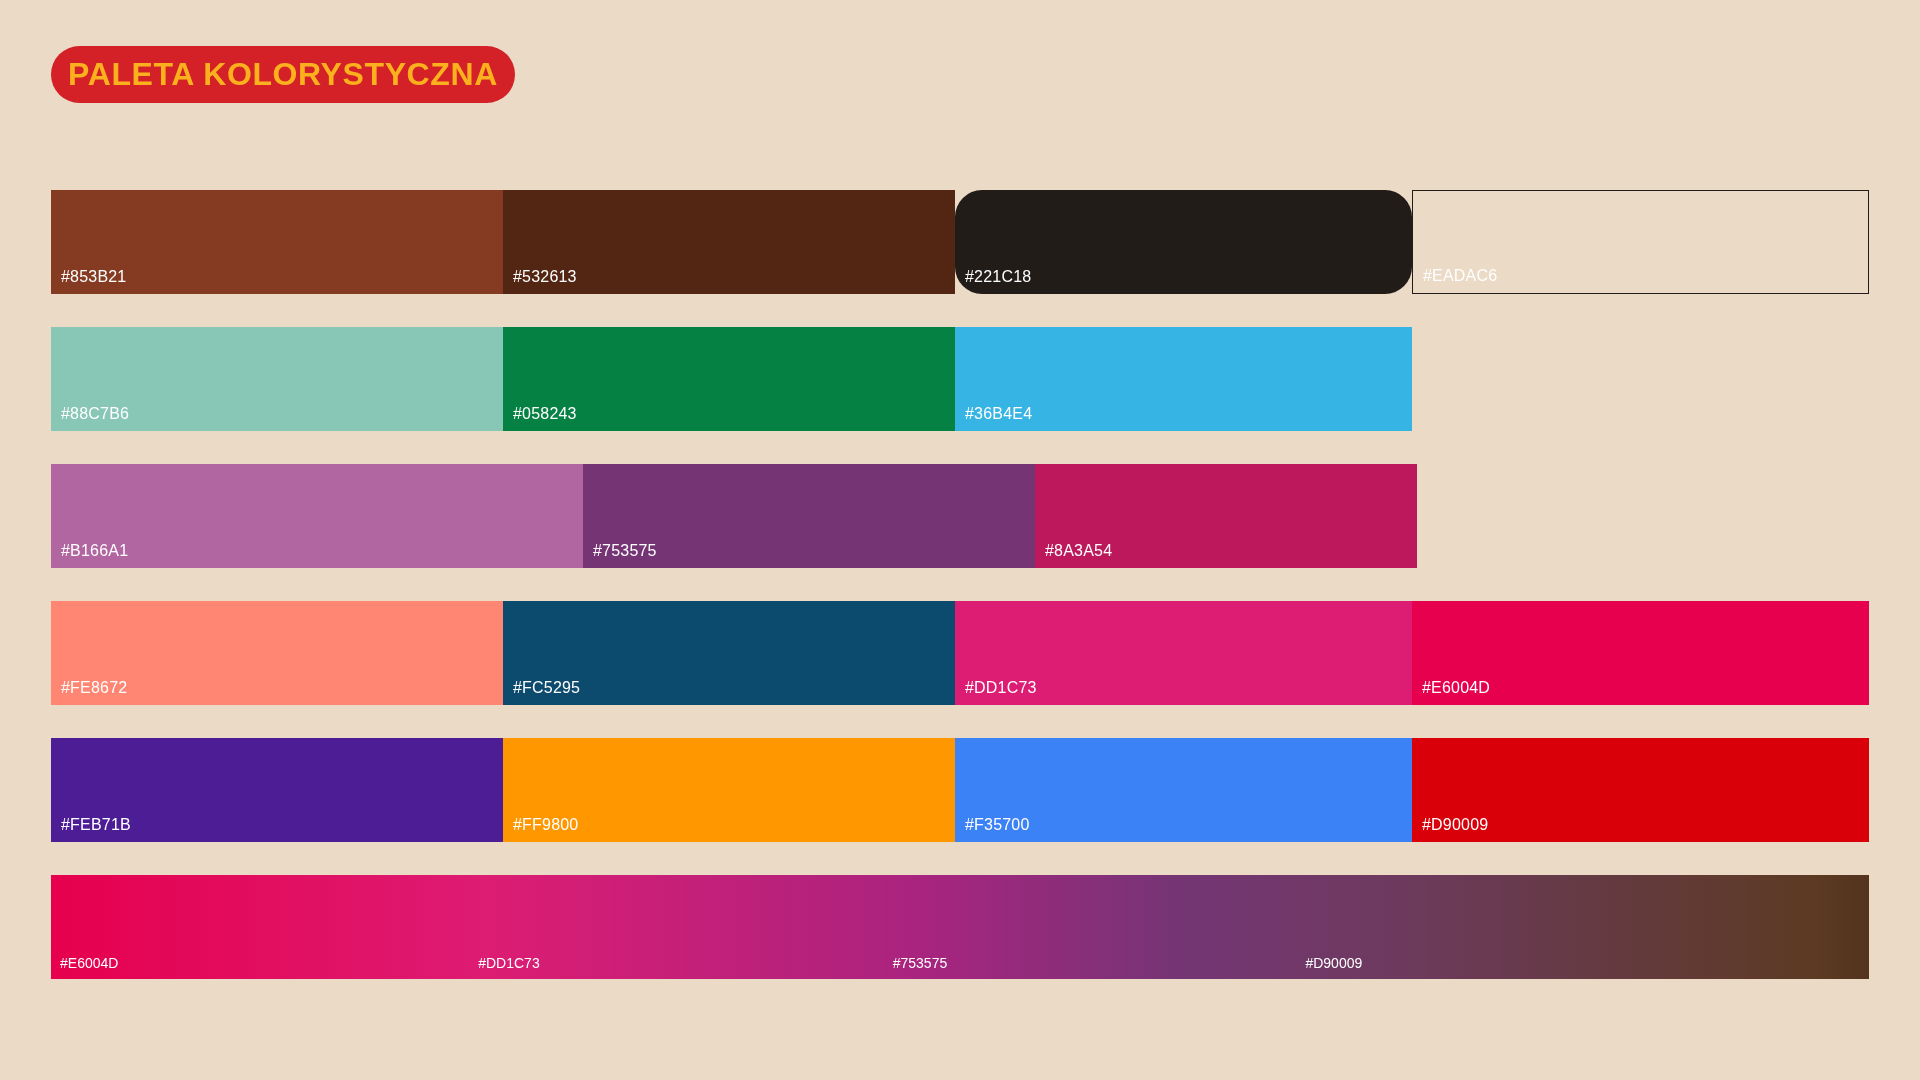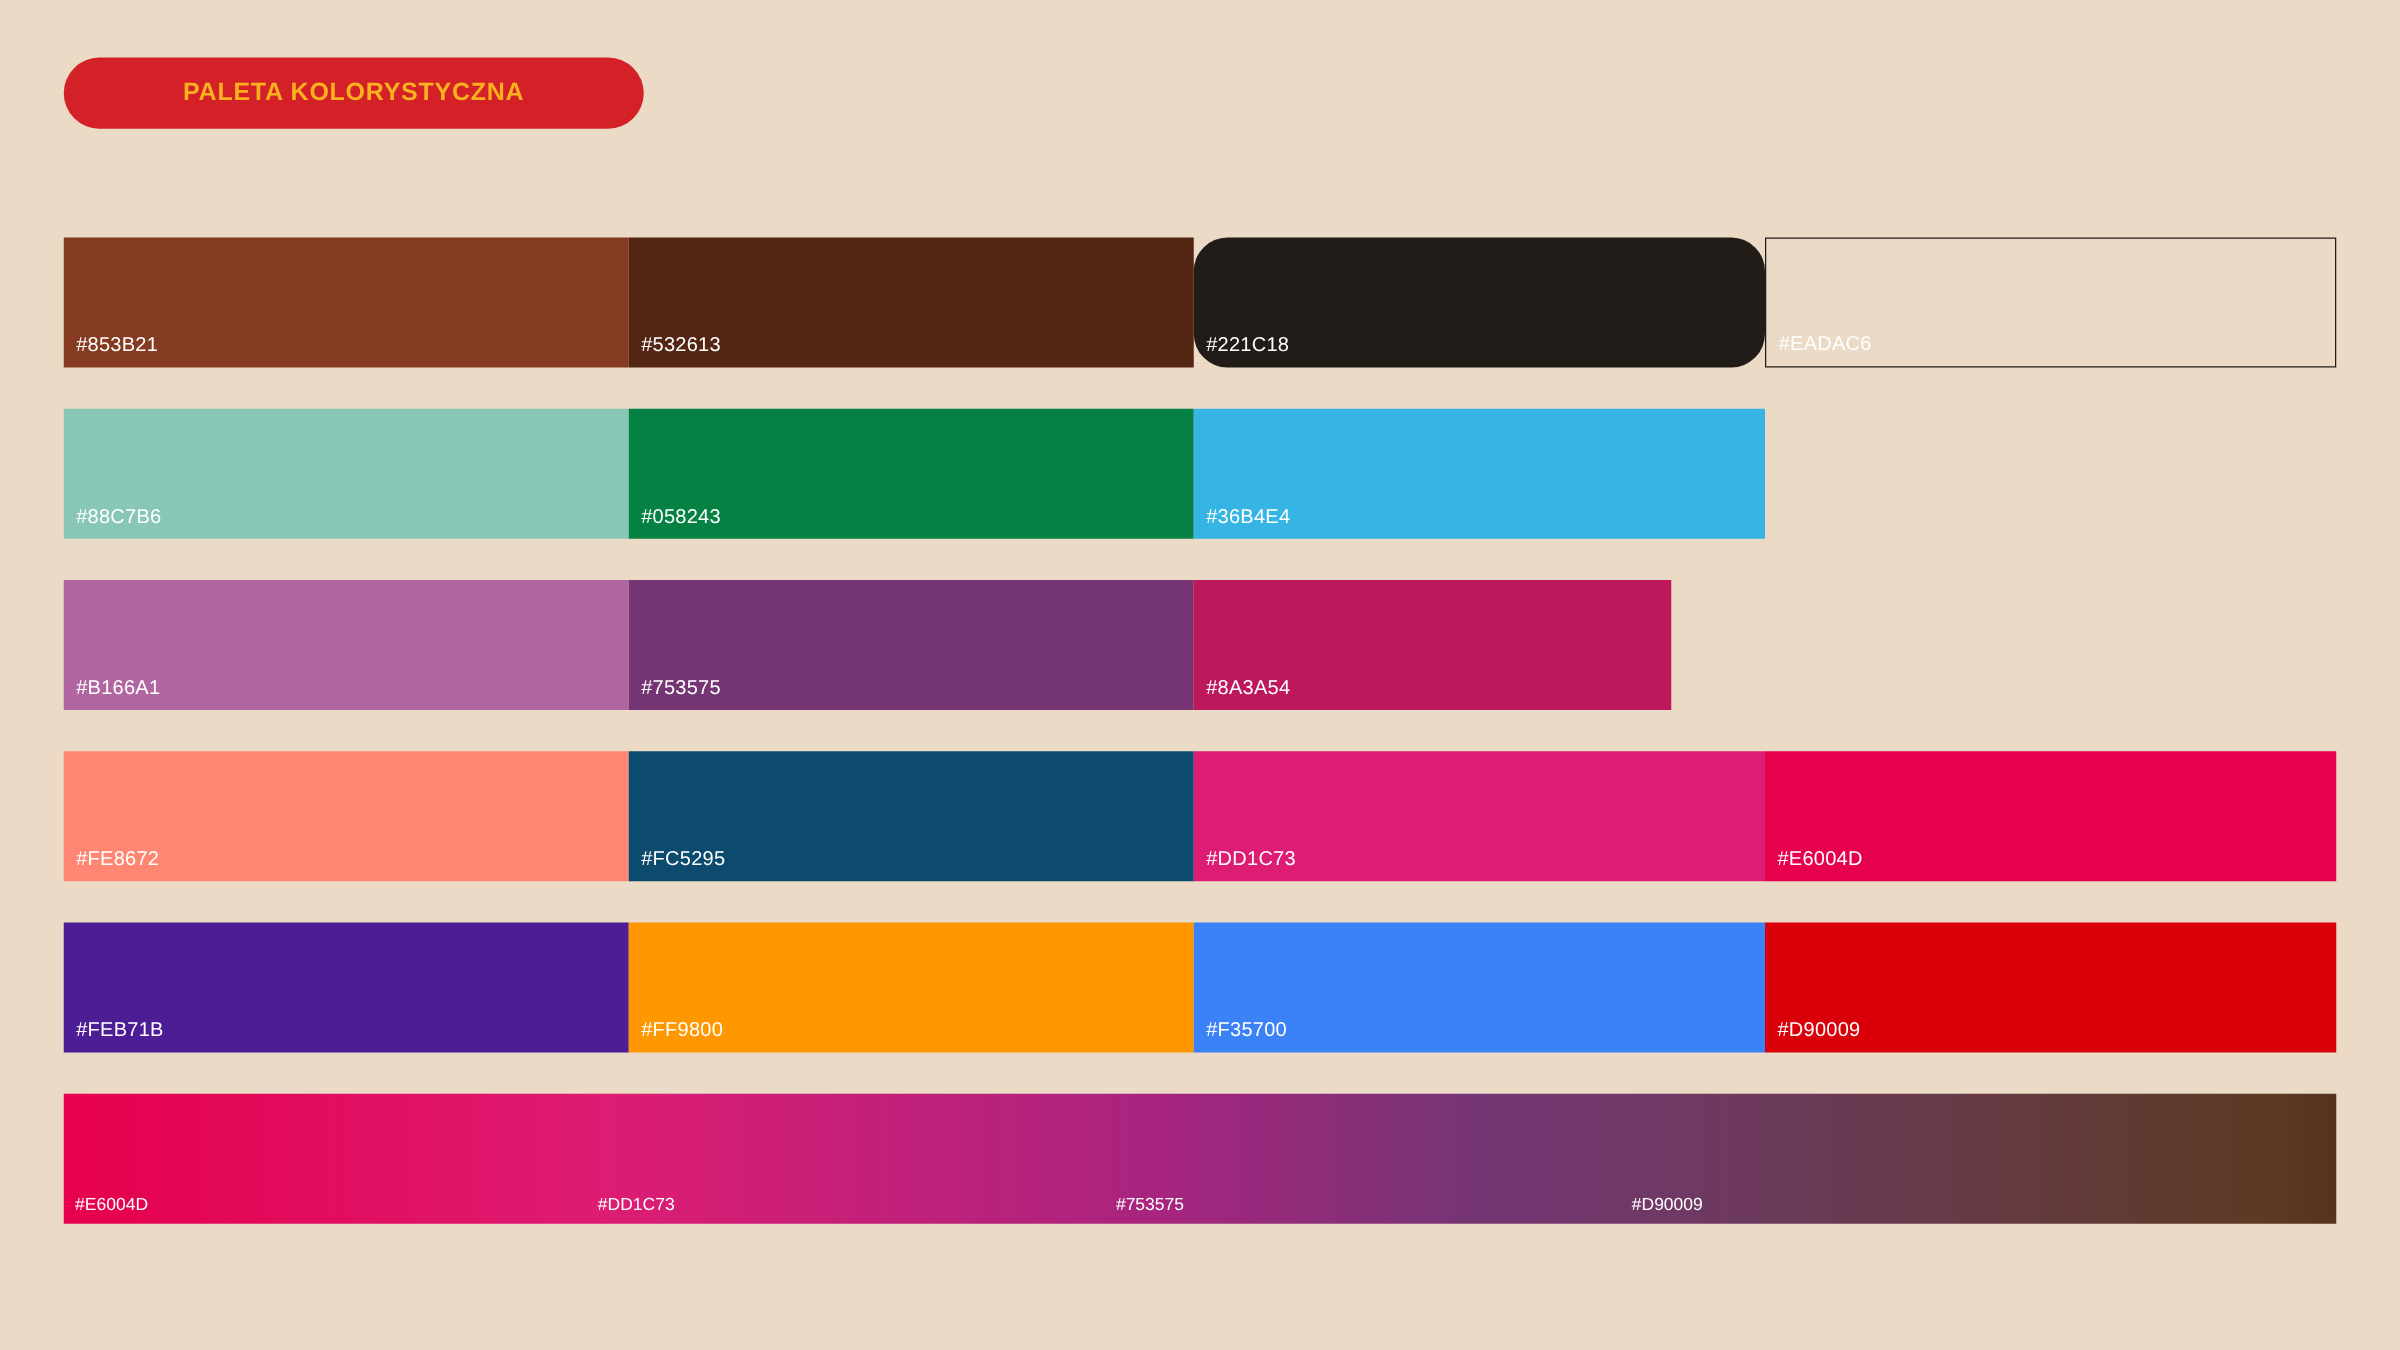"PALETA KOLORYSTYCZNA" .title-badge .title-text { font-size: 20px -> 32px }
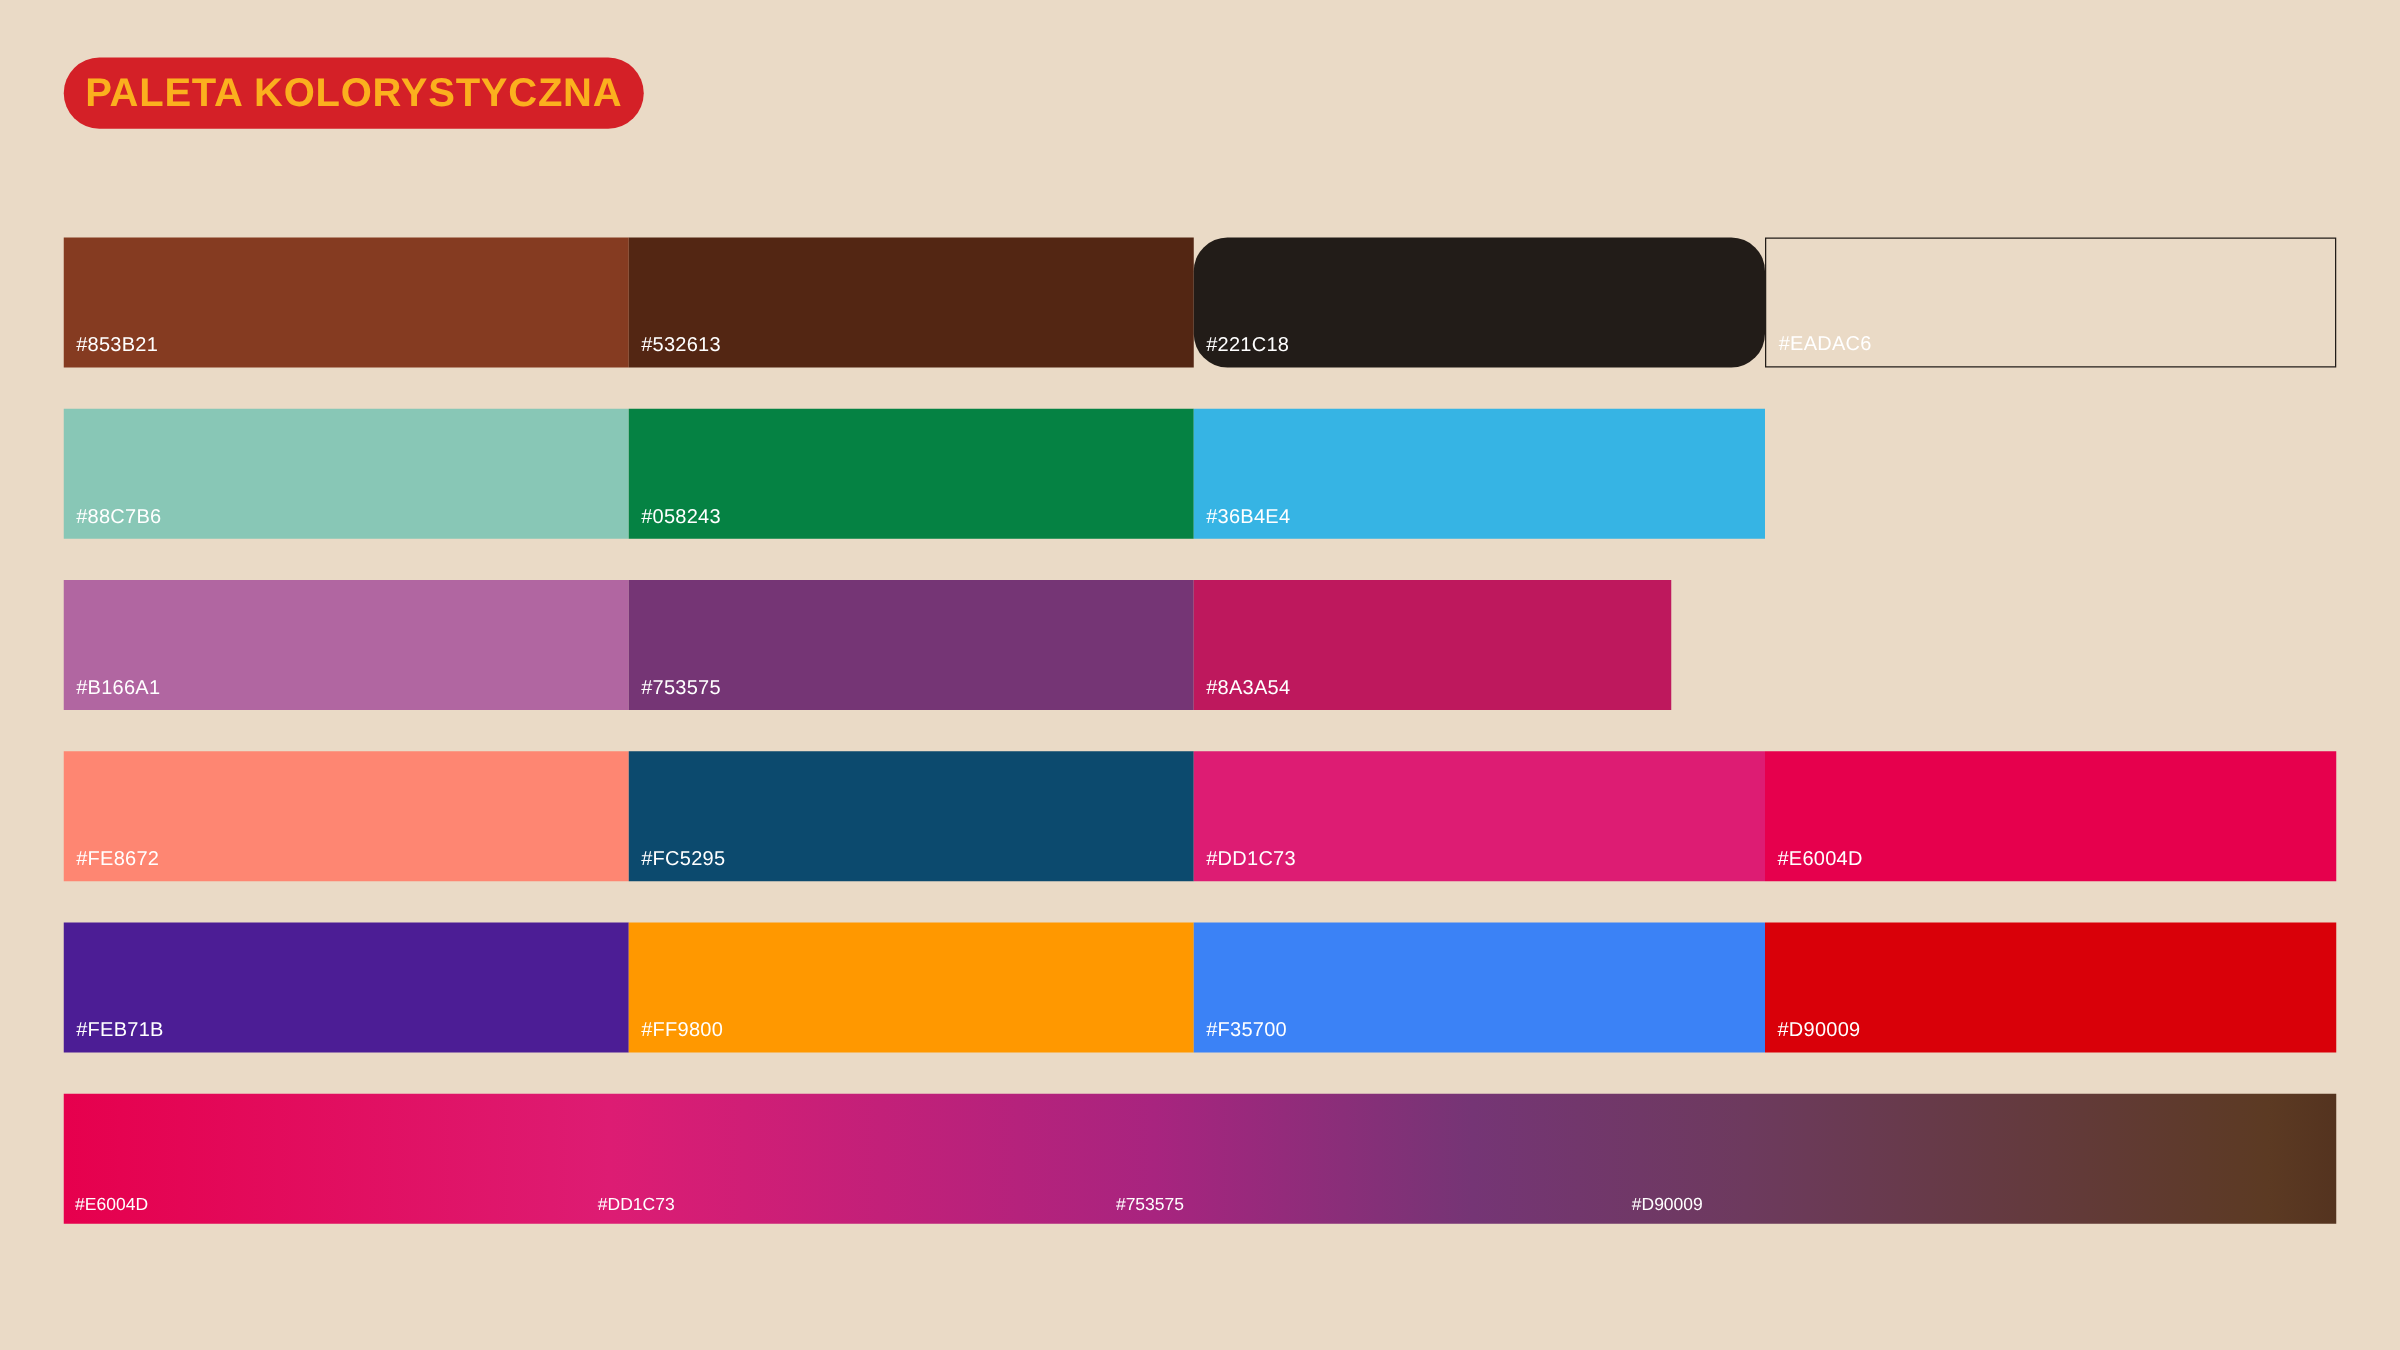"#B166A1" div.swatch { width: 452px -> 532px }
